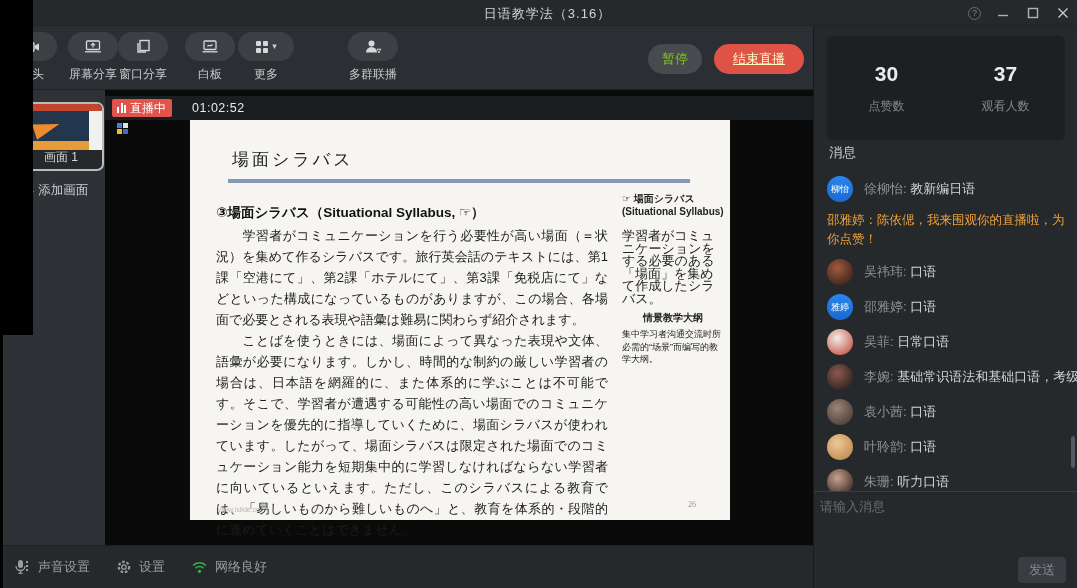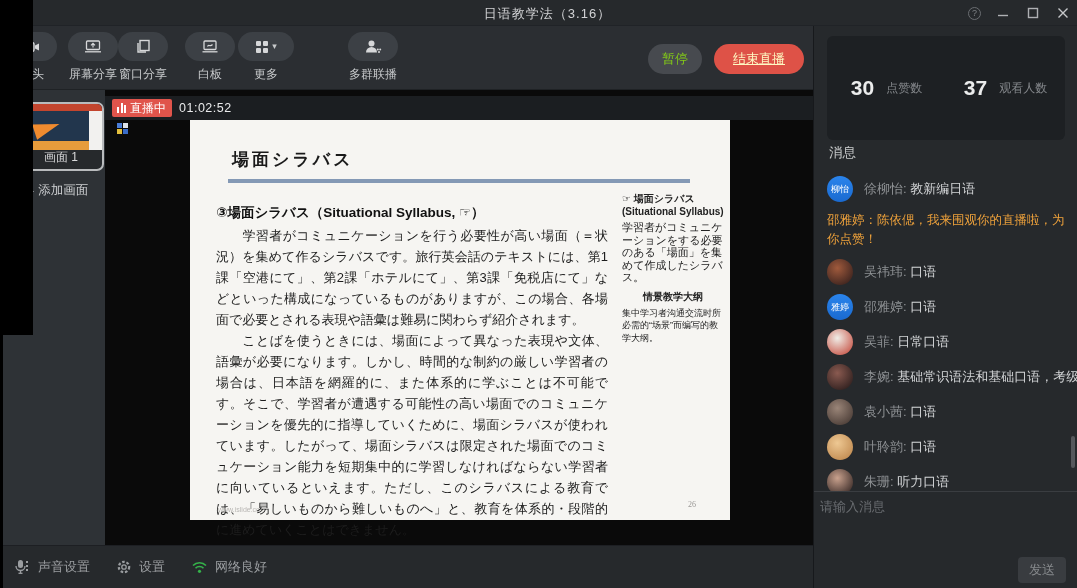"30" .stat { flex-direction: row -> column }
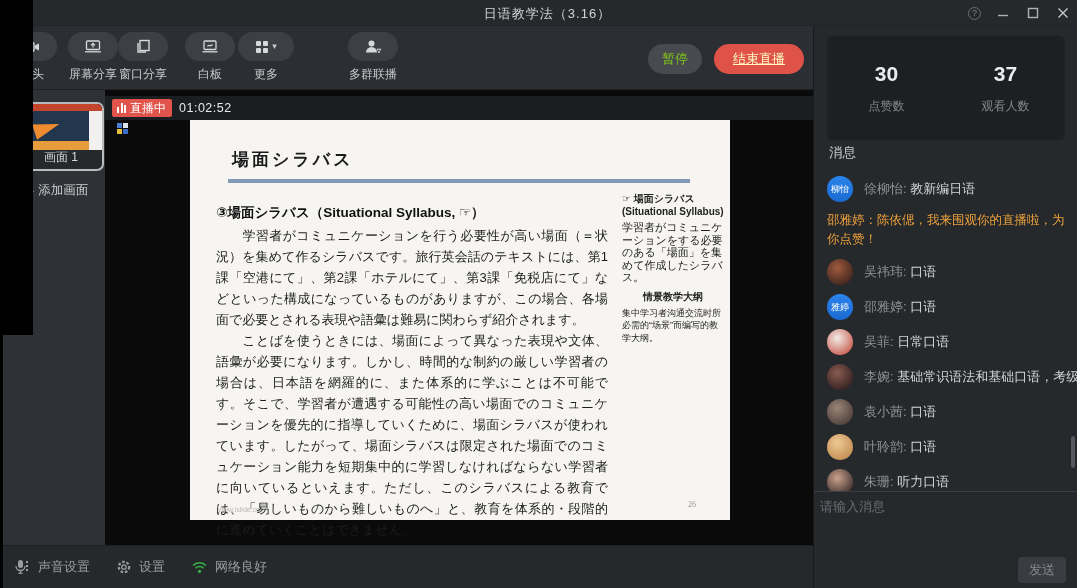"01:02:52" .timer { margin-left: 7px -> 20px }
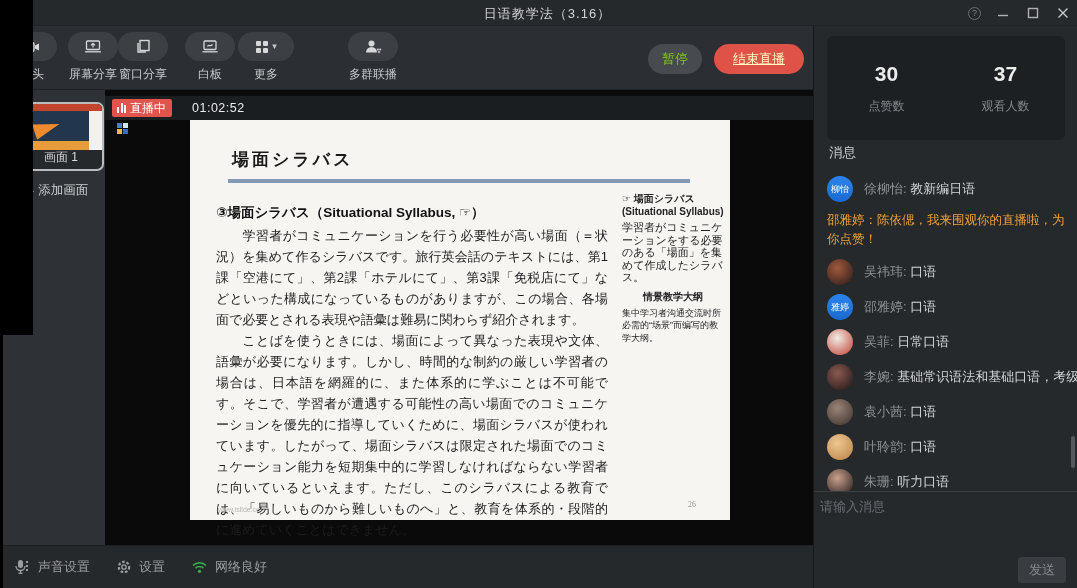"場面シラバス" .slide-title { font-weight: bold -> normal }
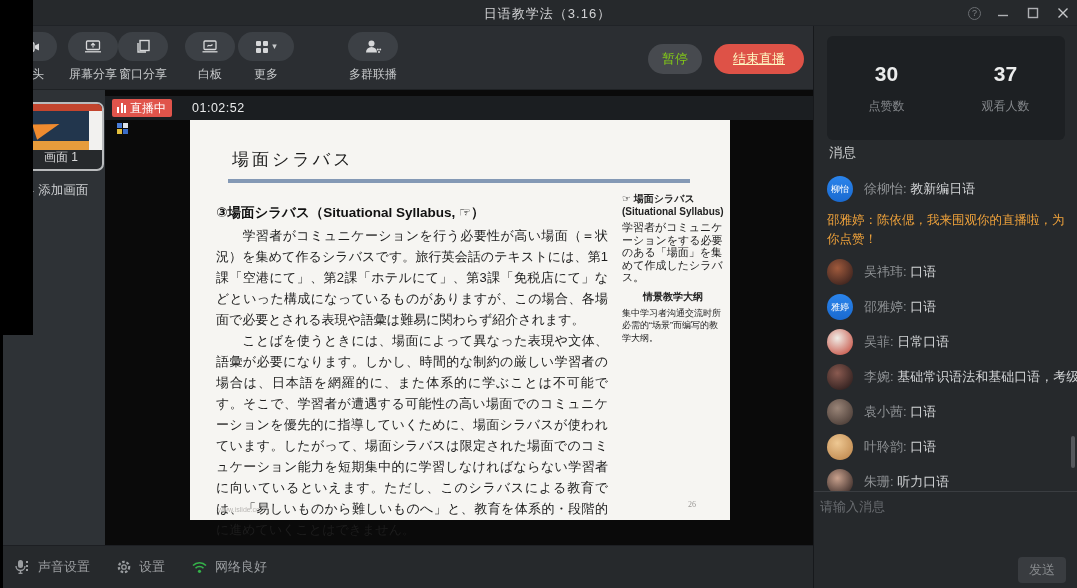"学習者がコミュニケーションをする必要のある「場面」を集めて作成したシラバス。" .note-body { font-size: 11px -> 13px; margin-top: 3px -> 12px }
